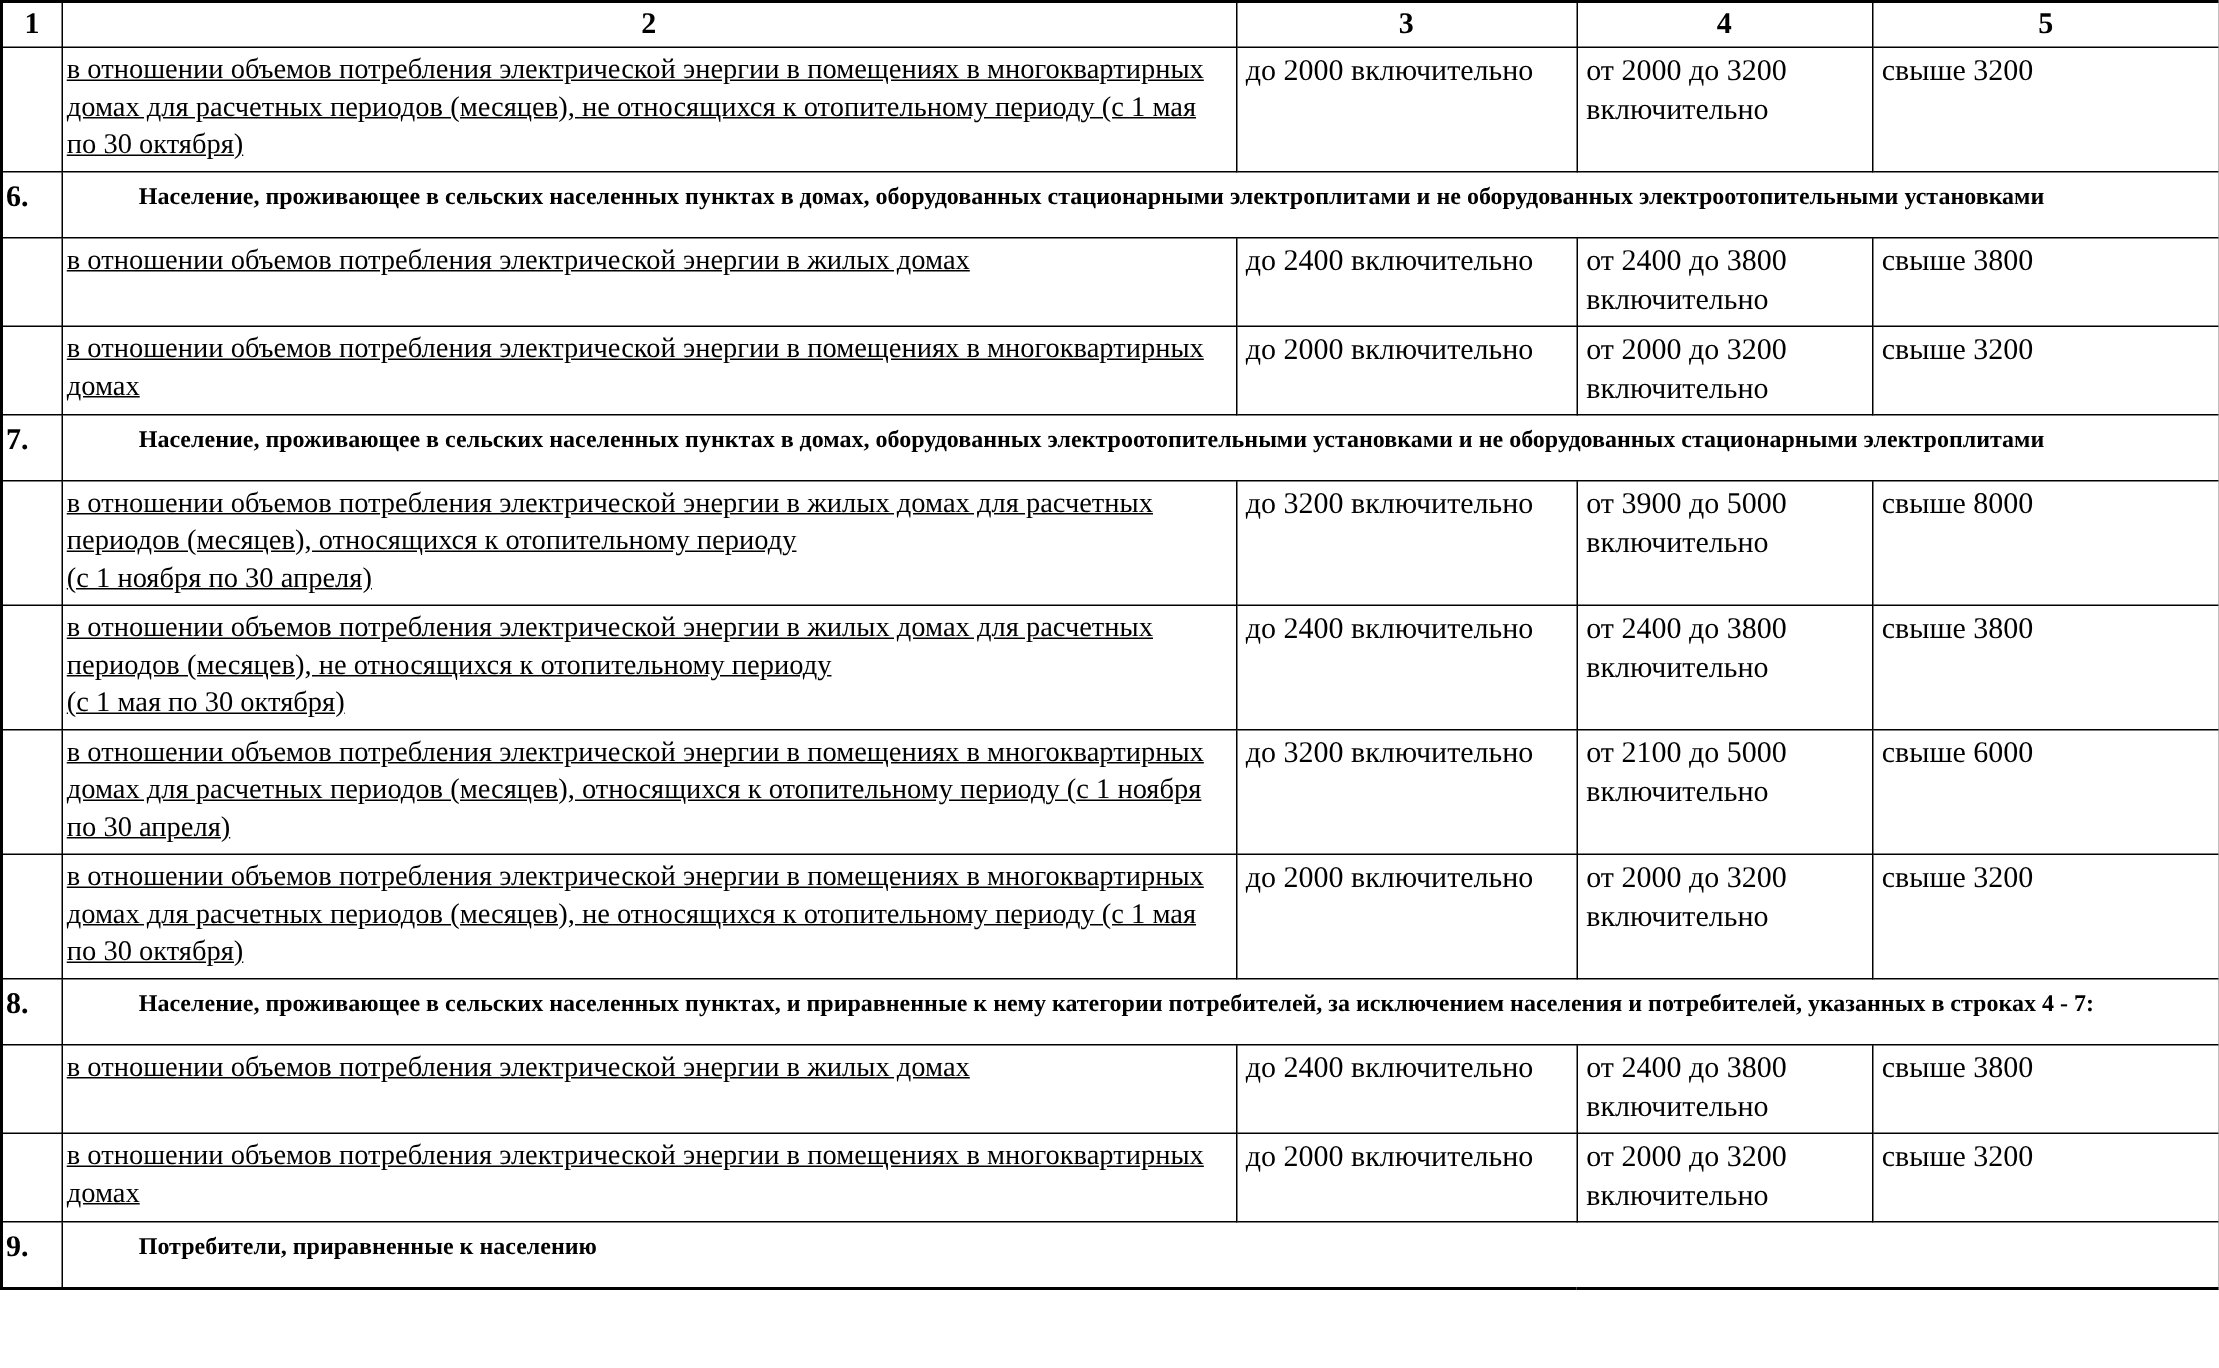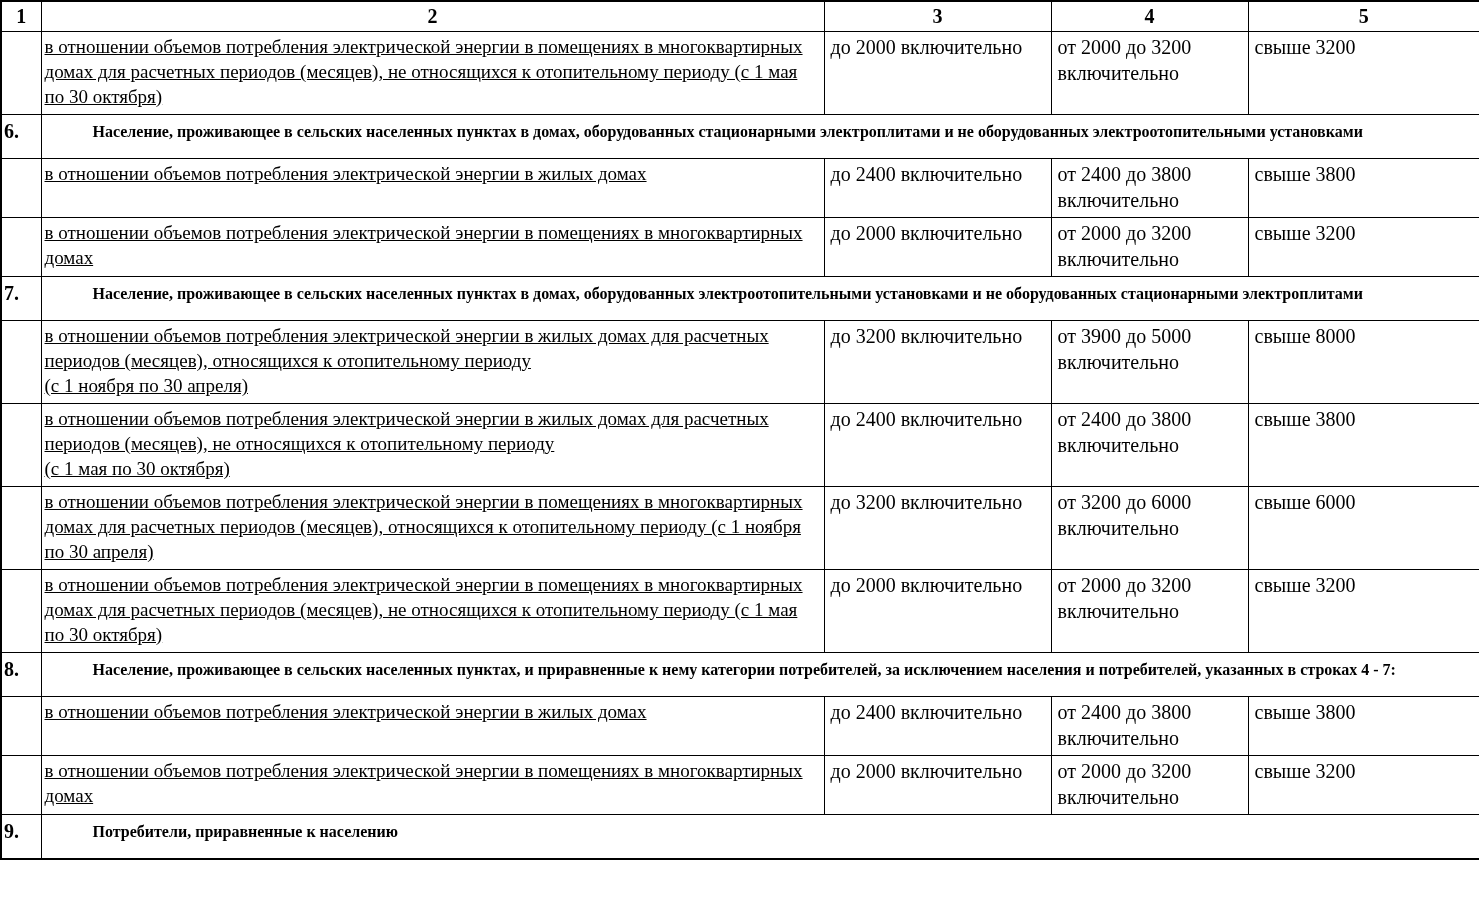"от 3200 до 6000 включительно" td.range { text: 3200 до 6000 -> 2100 до 5000 }
